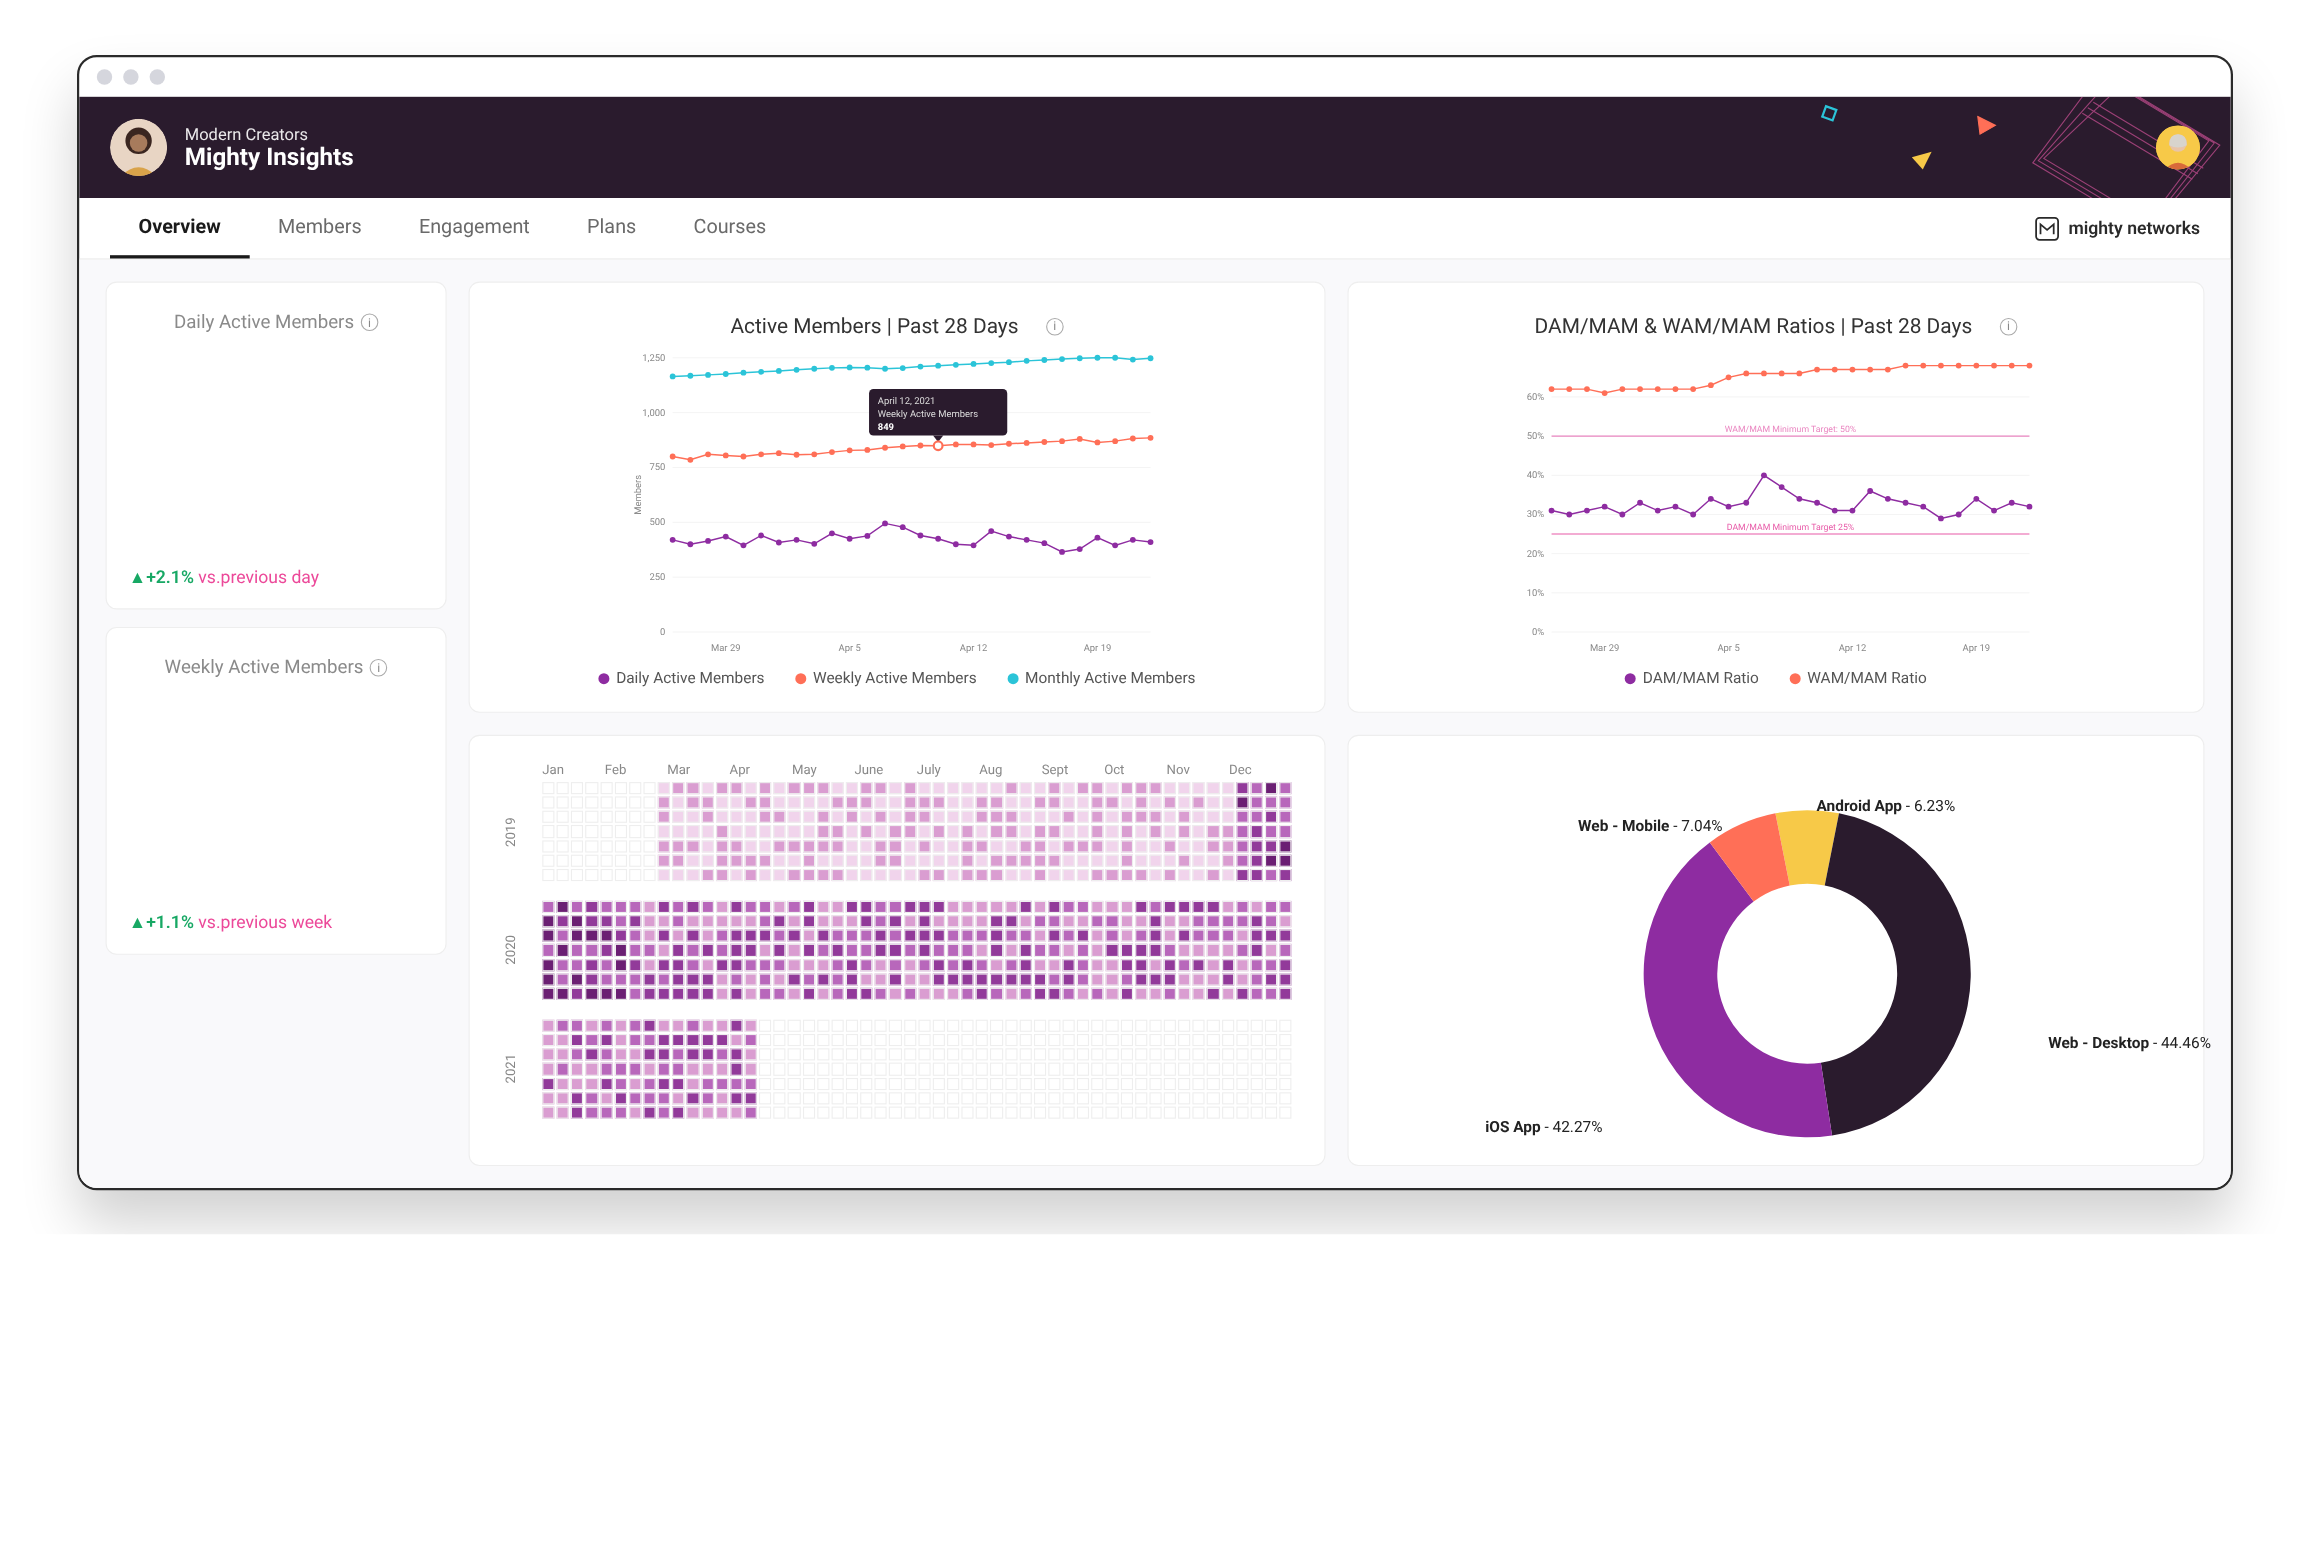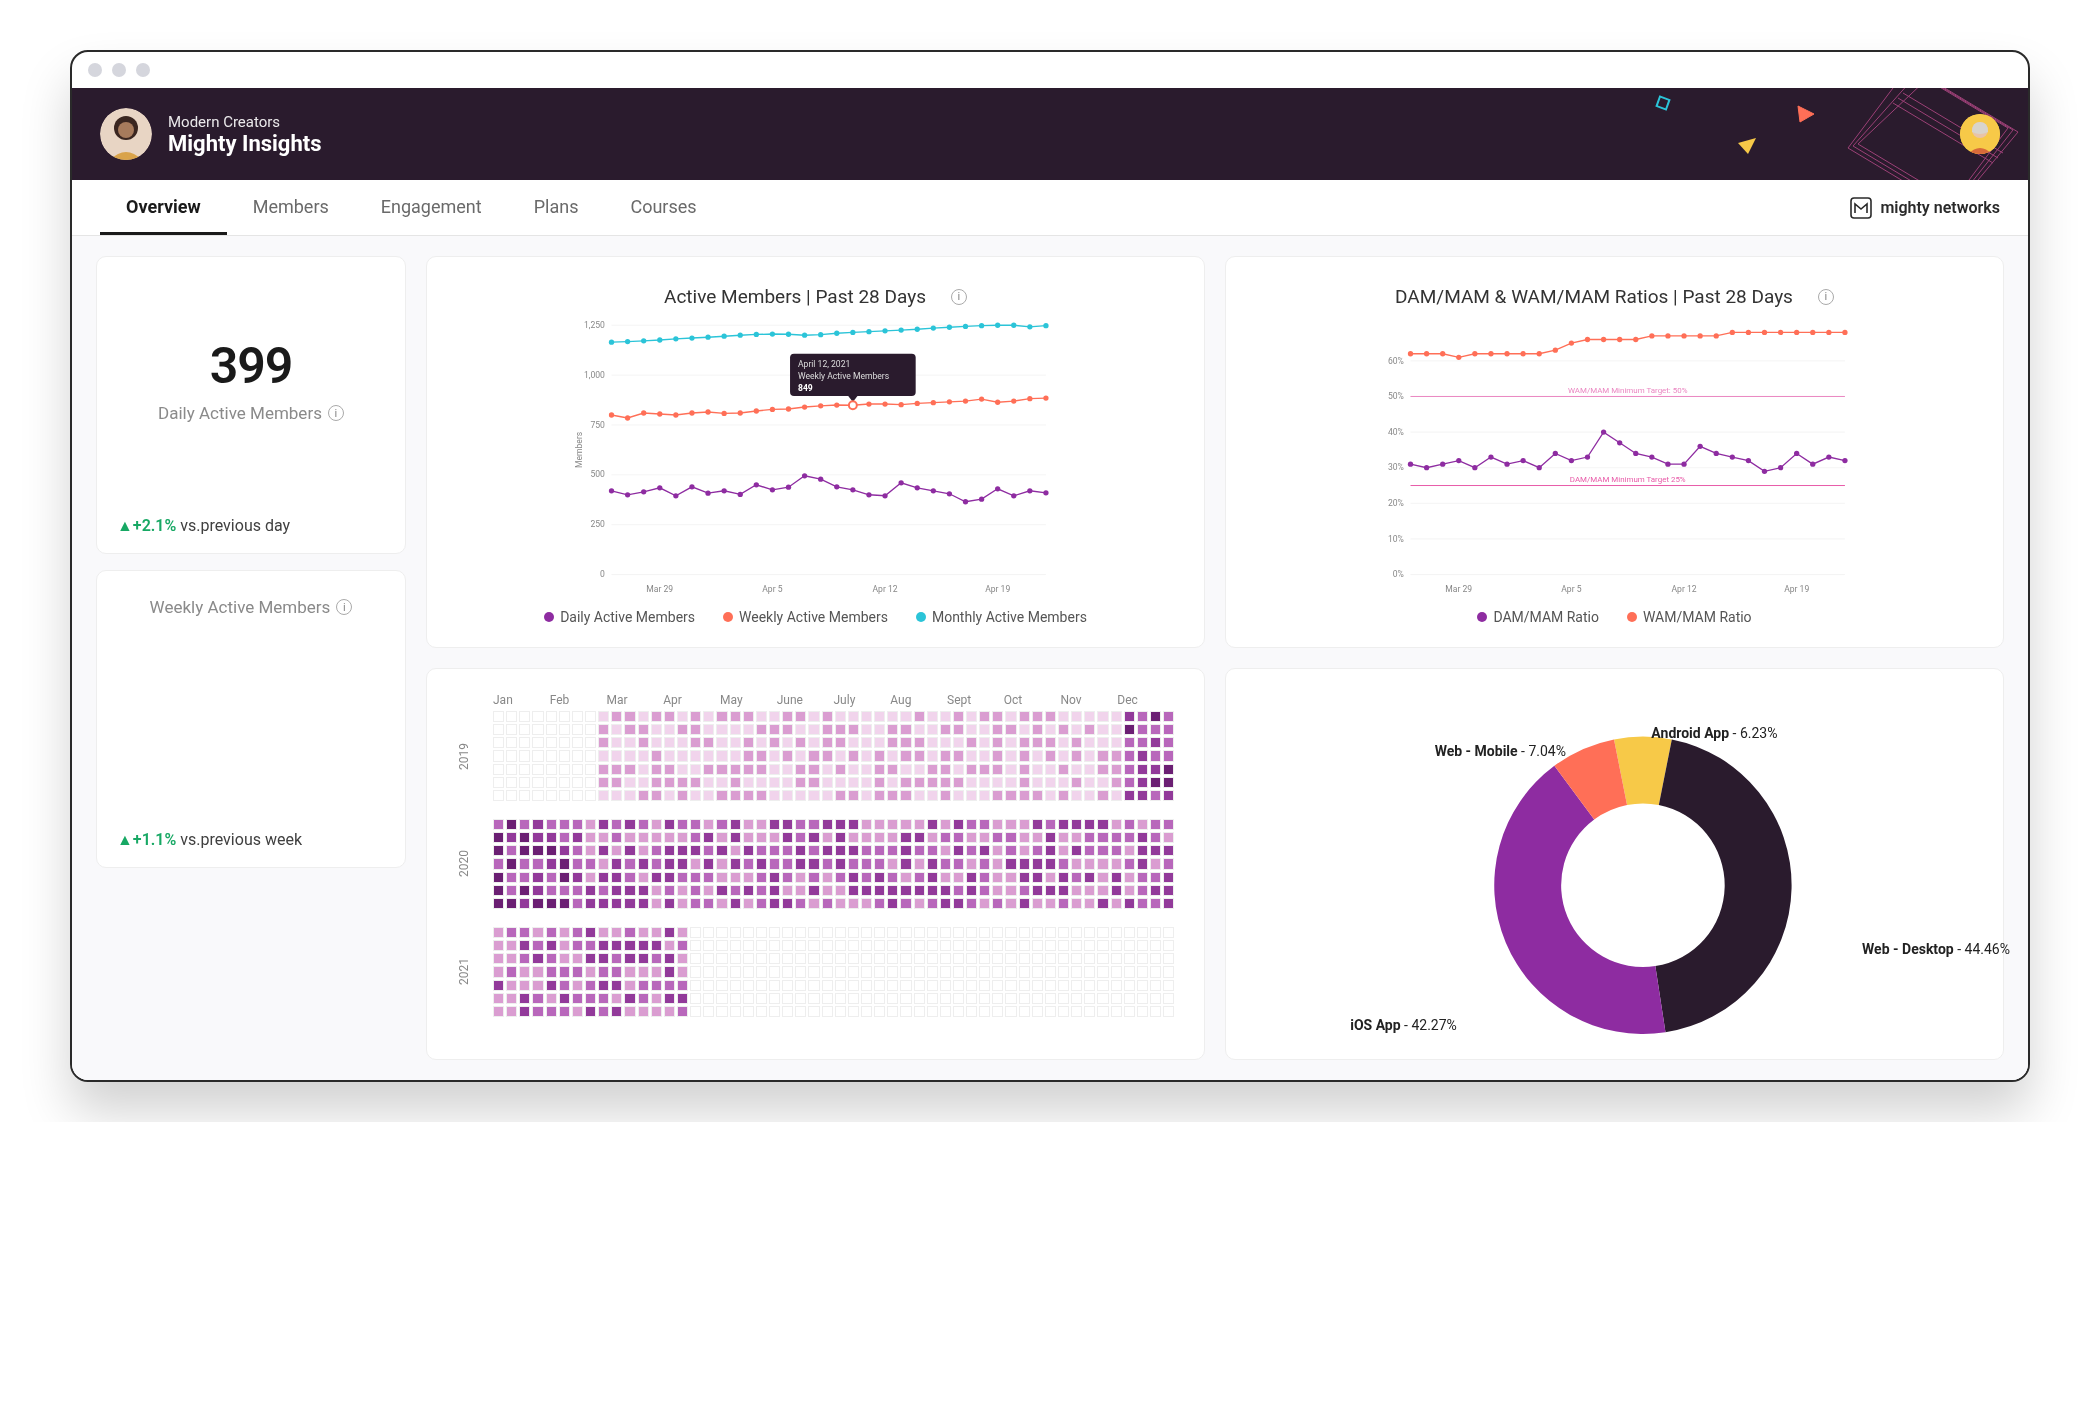"399" div.kpi-value { html: <div>399</div> -> none }
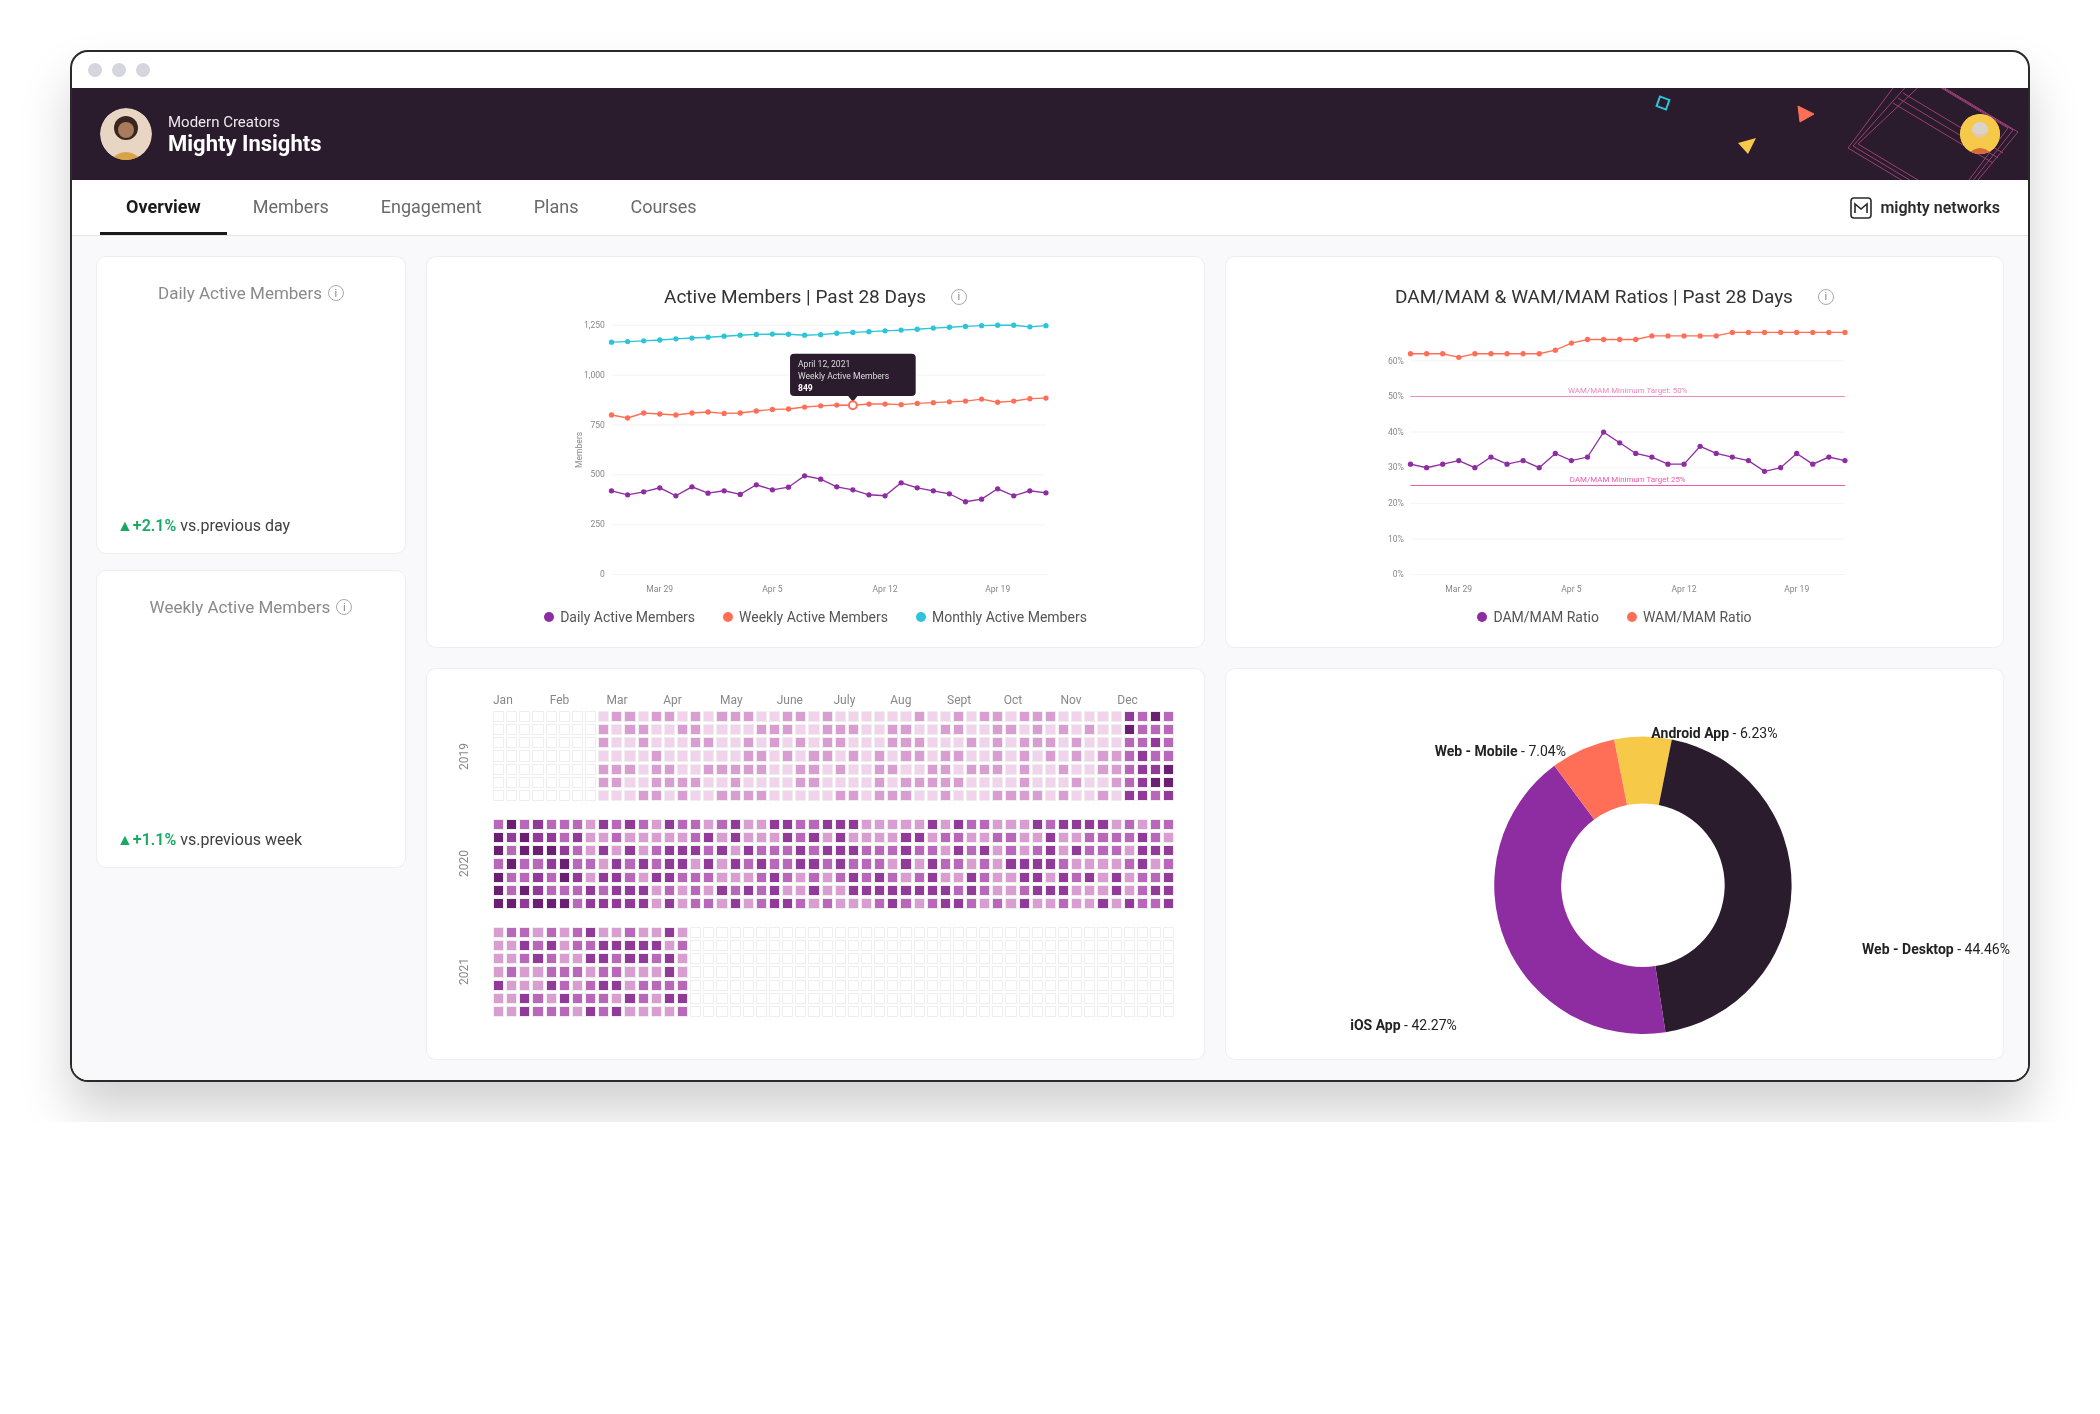"vs.previous day" .vs-text { color: #404040 -> #ec4899 }
